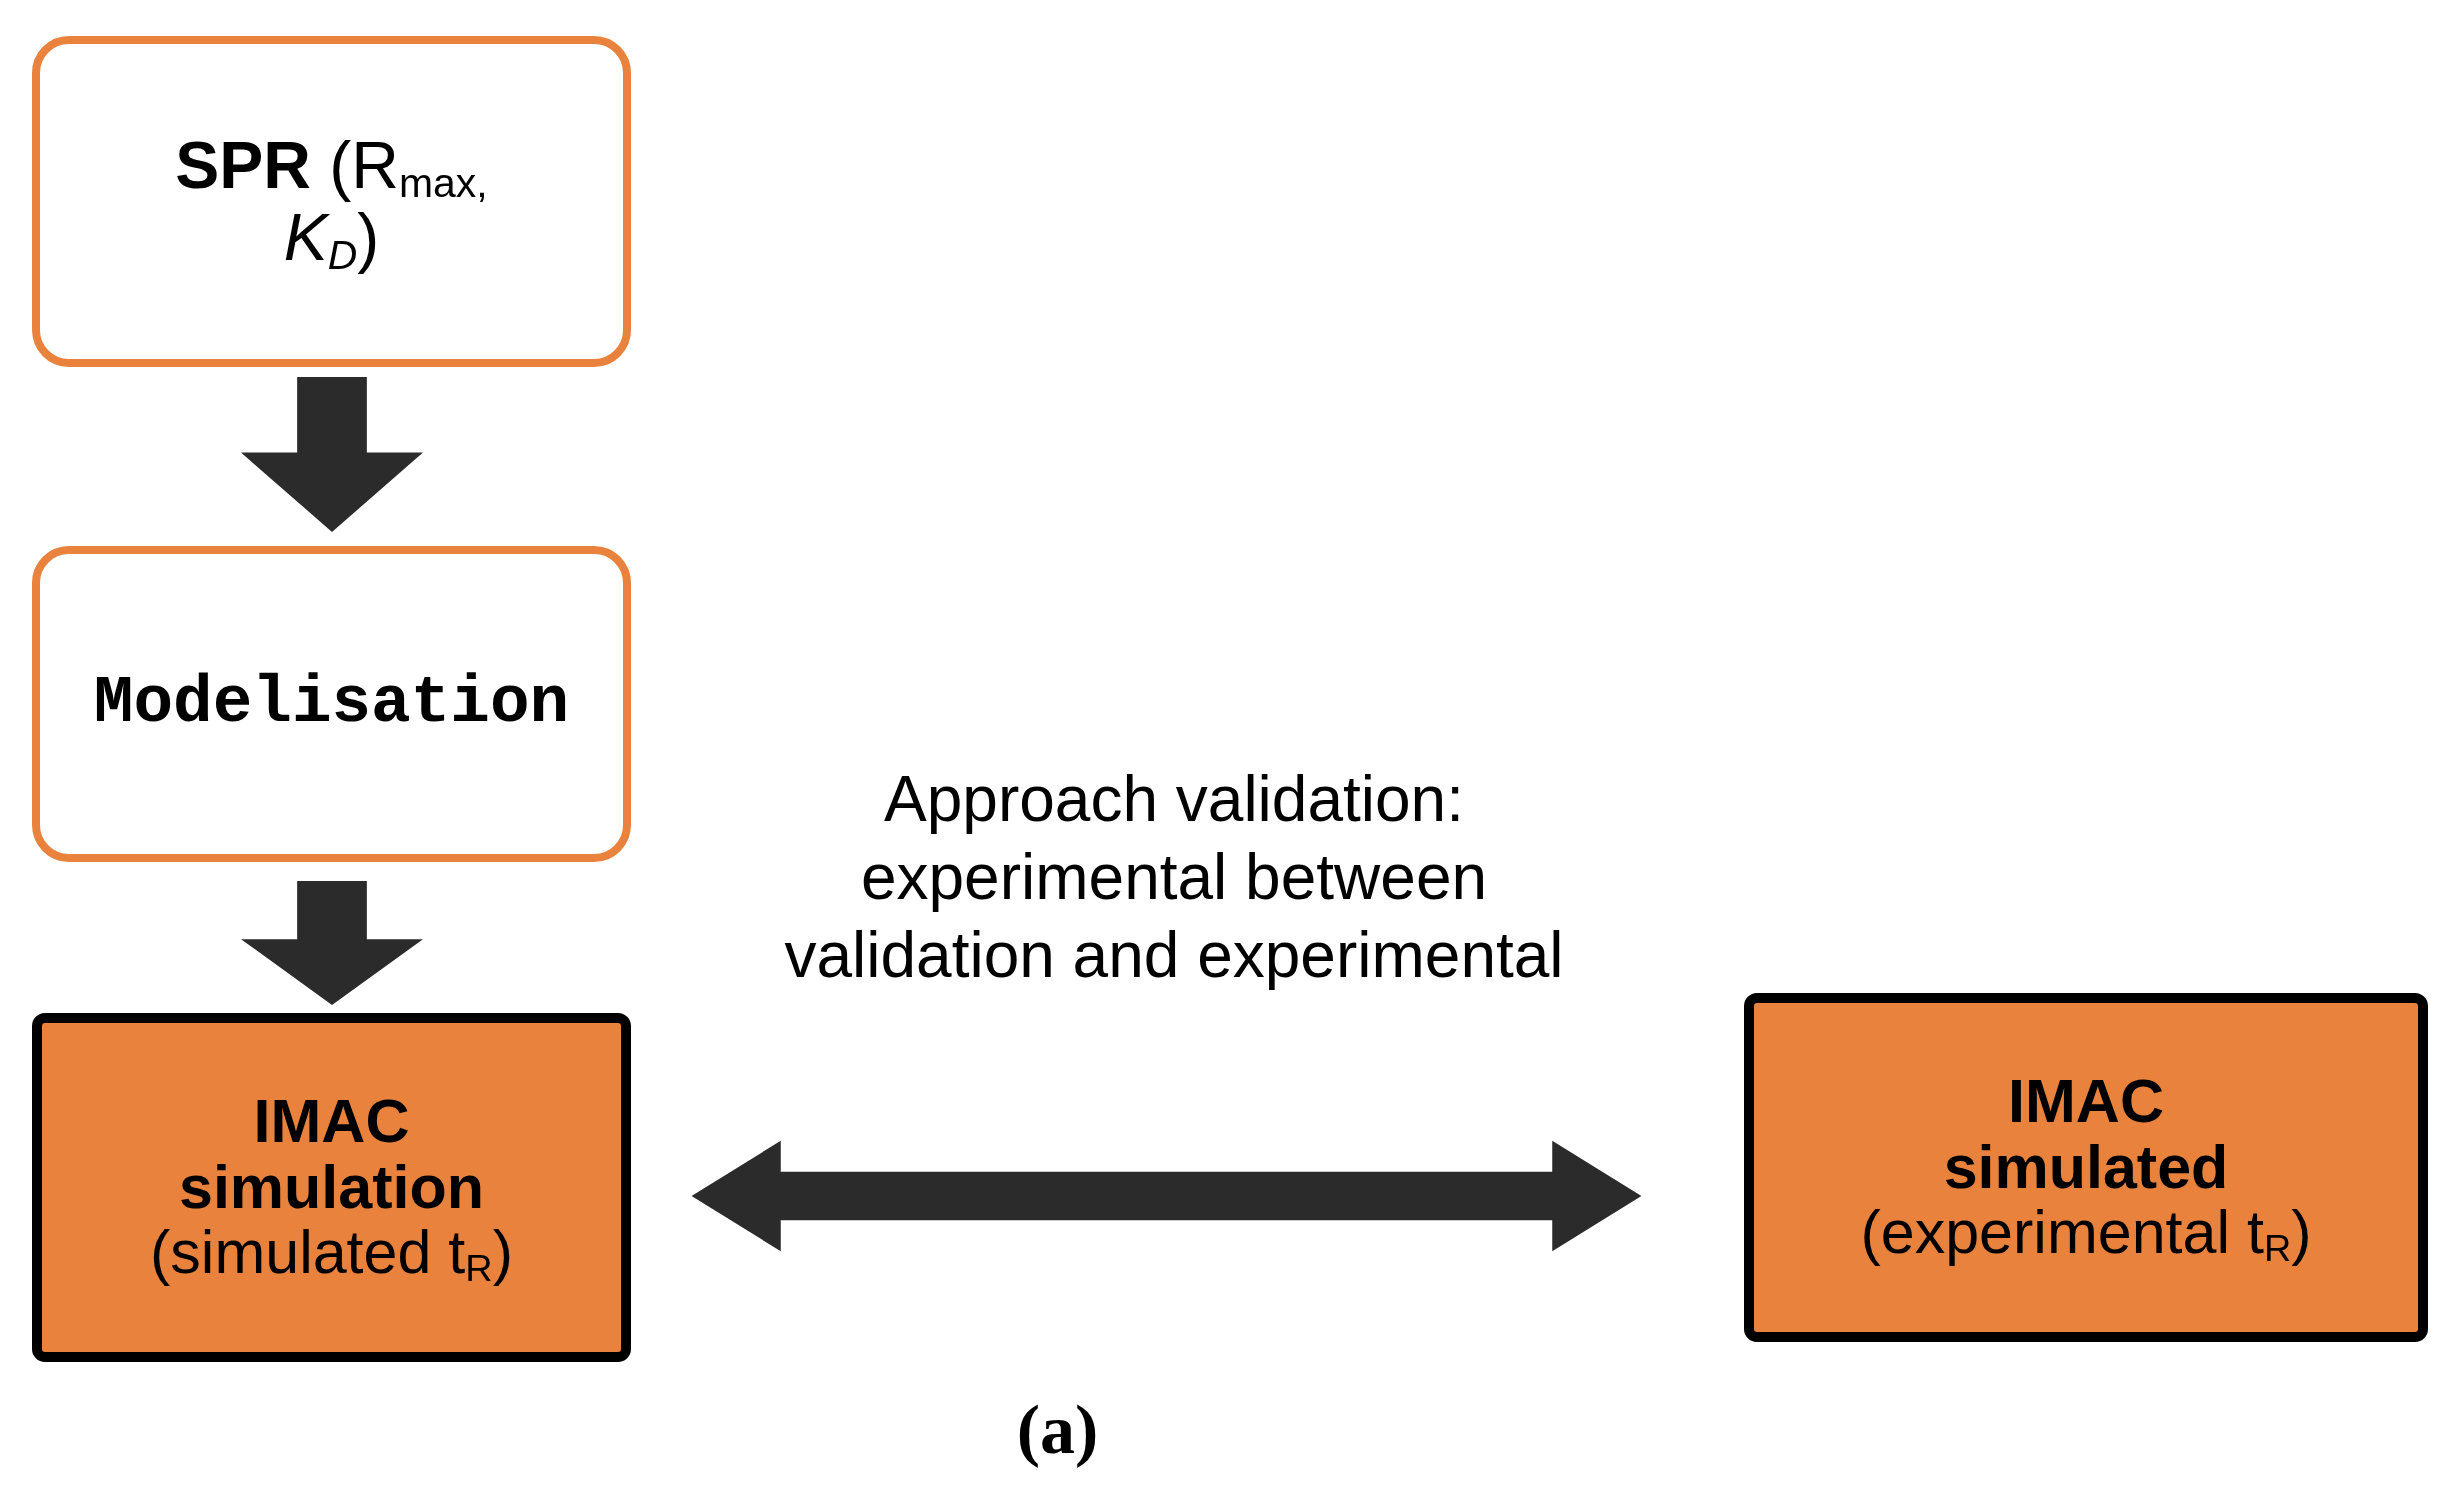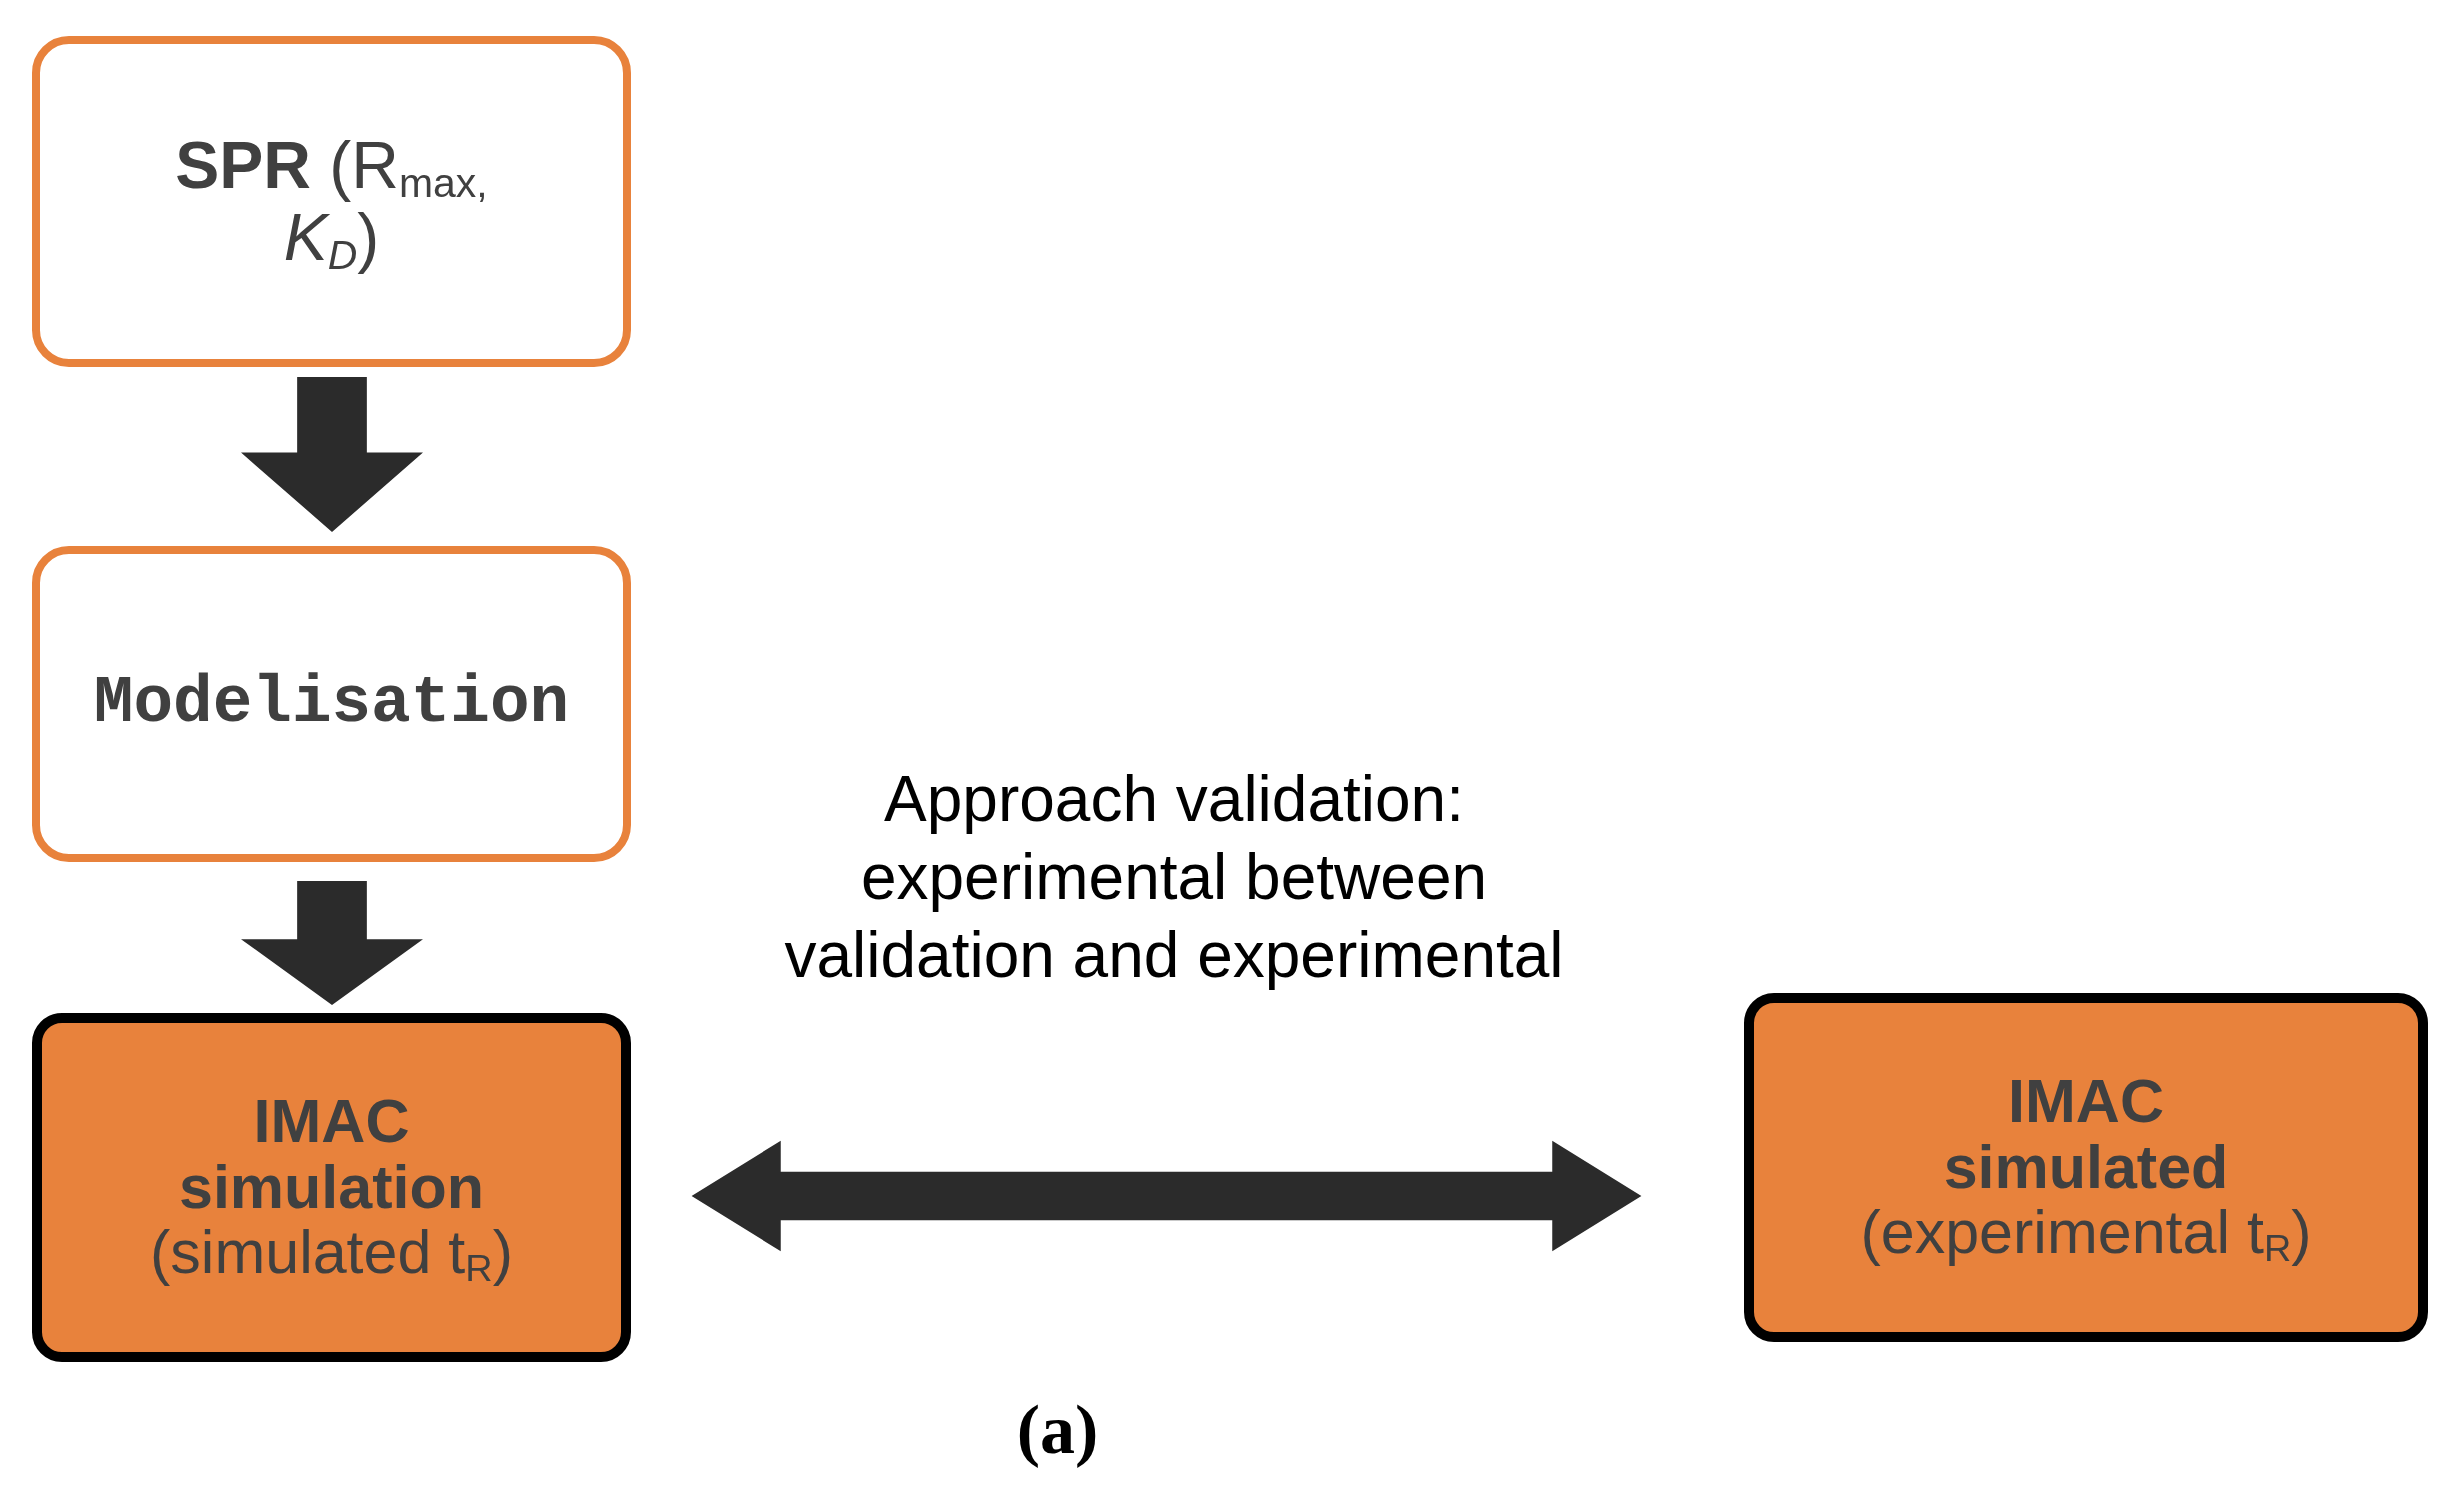"SPR (Rmax," .node { color: #404040 -> #000000 }
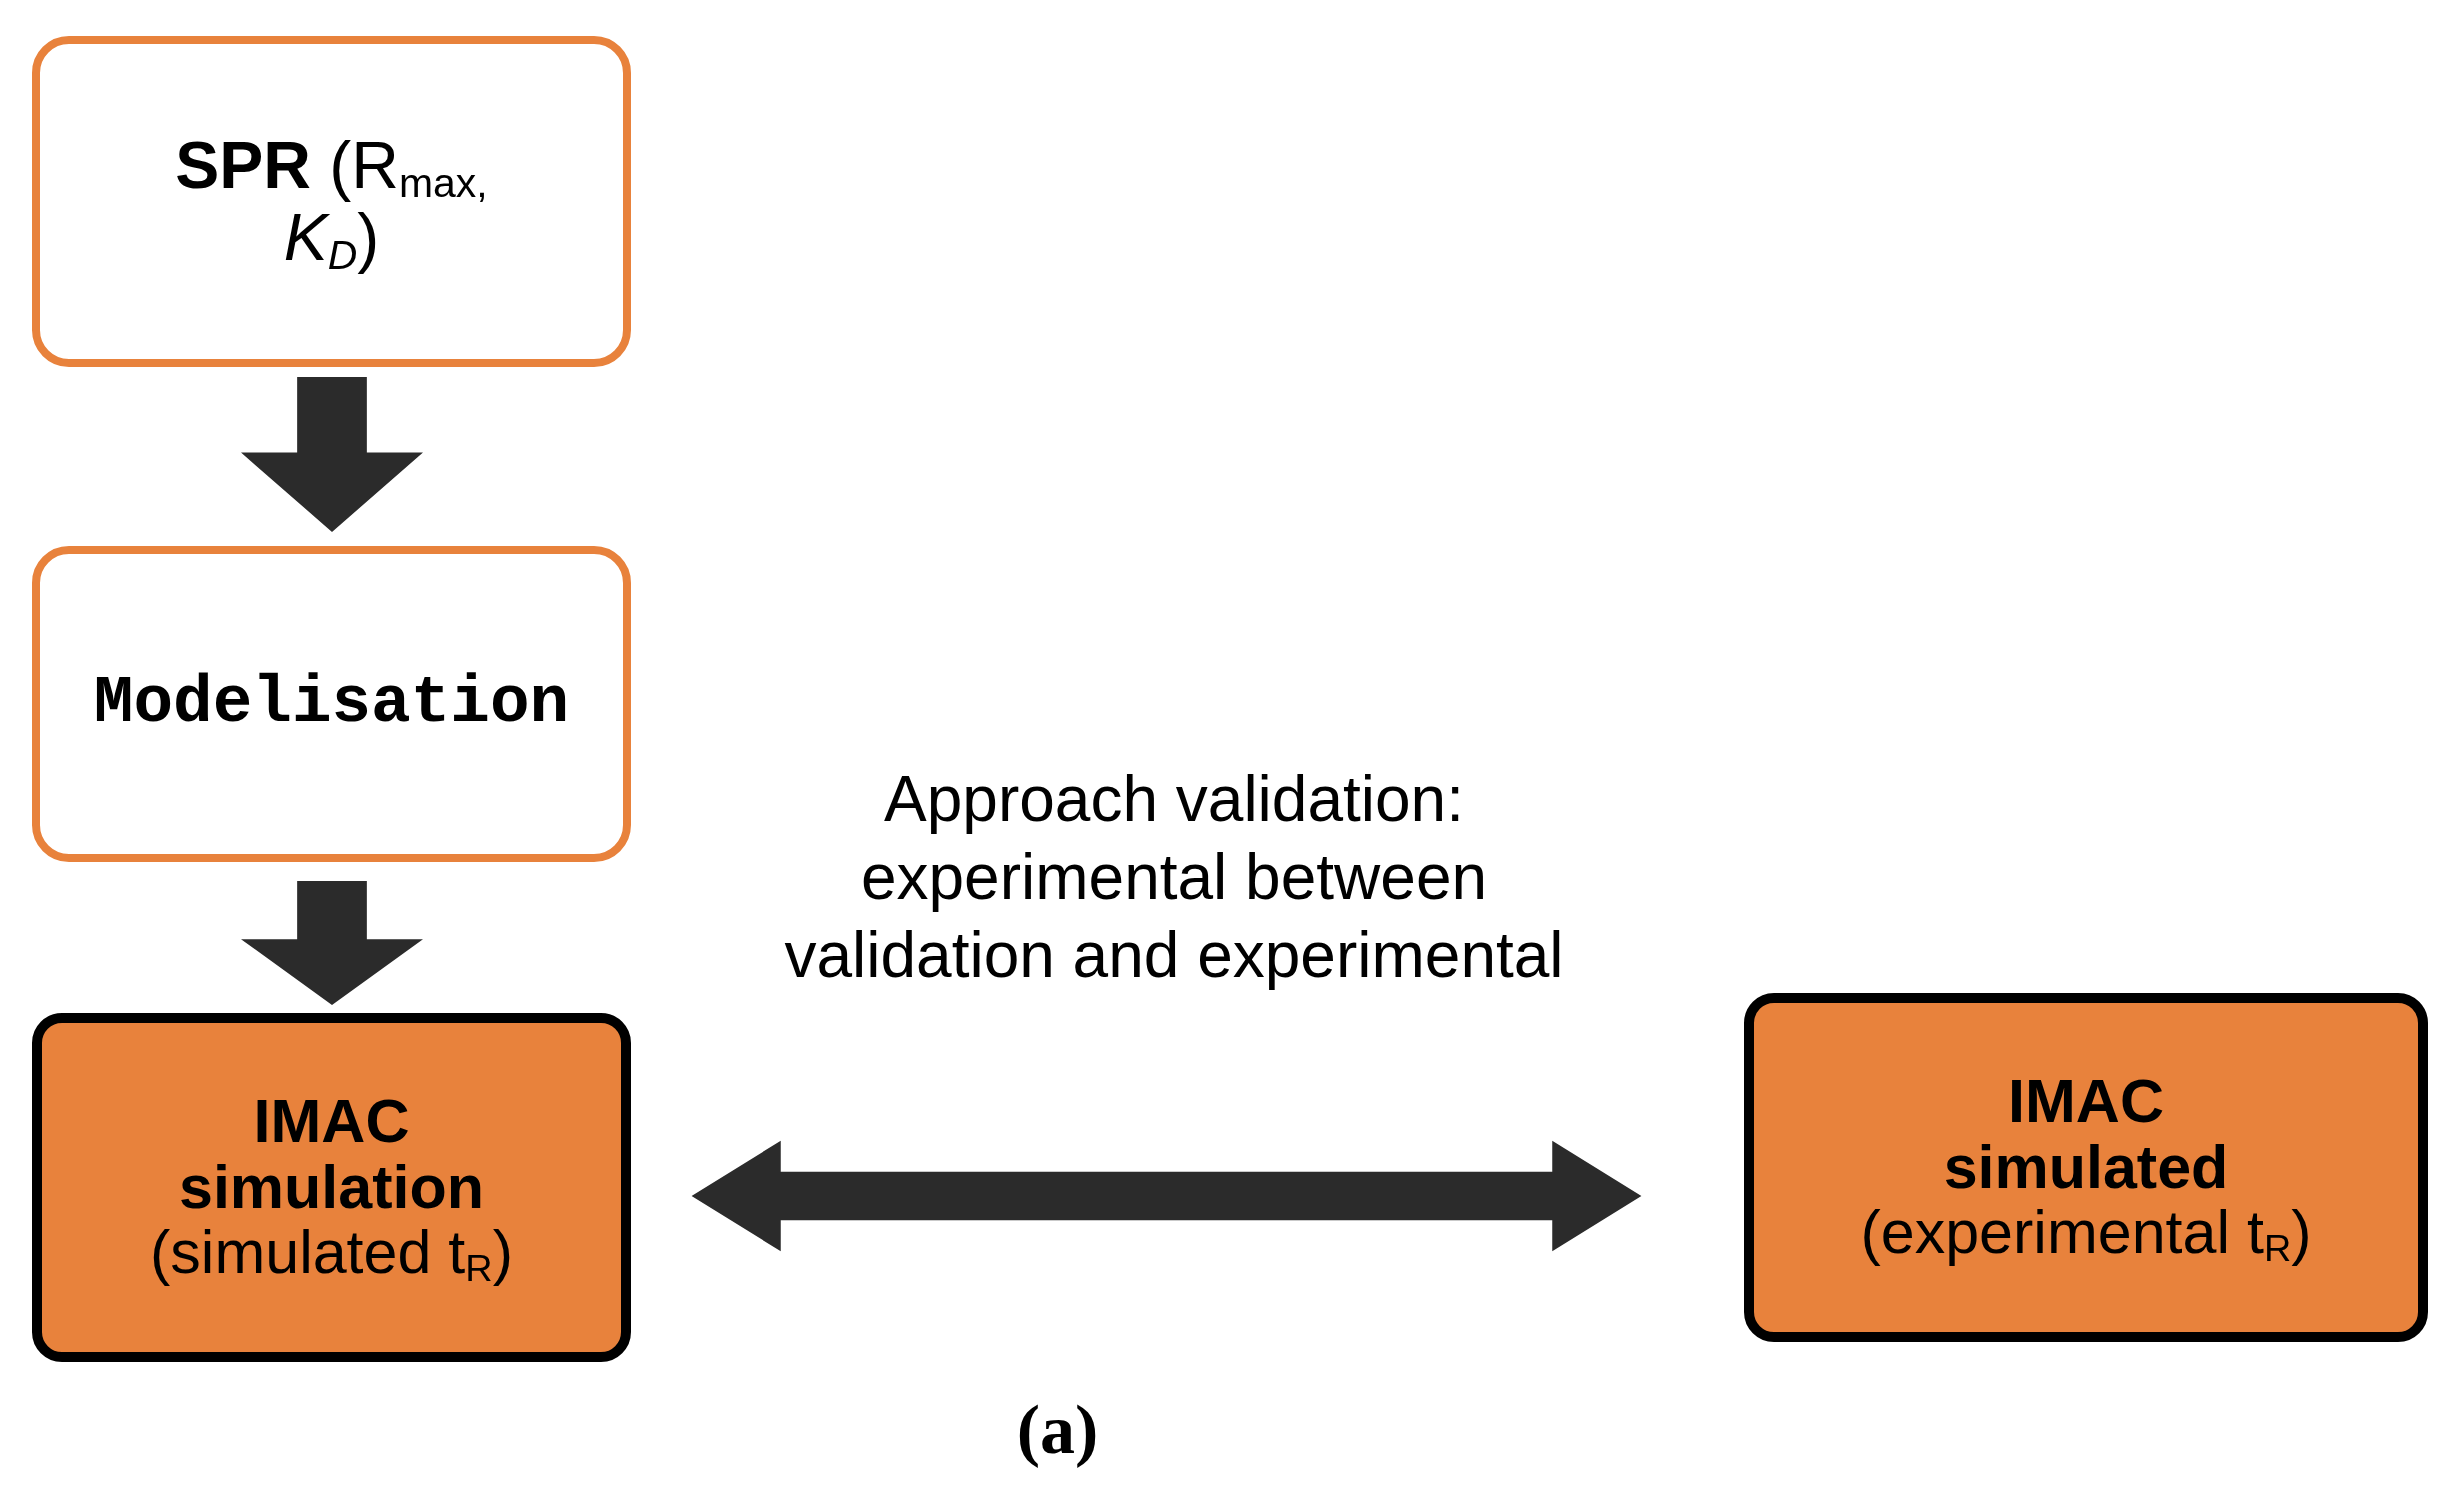"IMAC" .node.filled { border-radius: 30px -> 13px }
